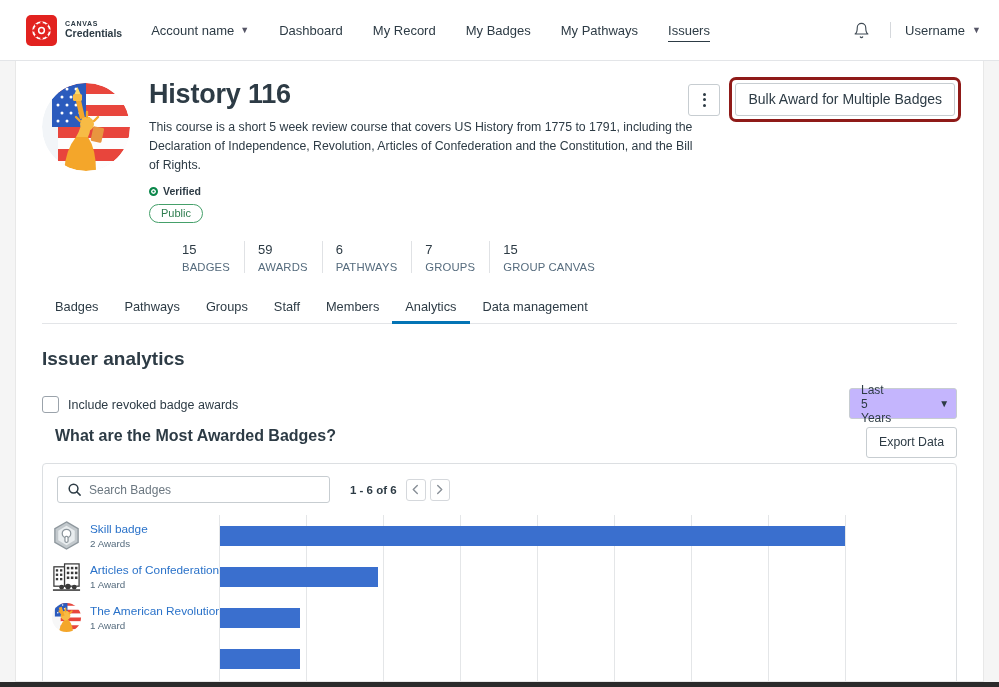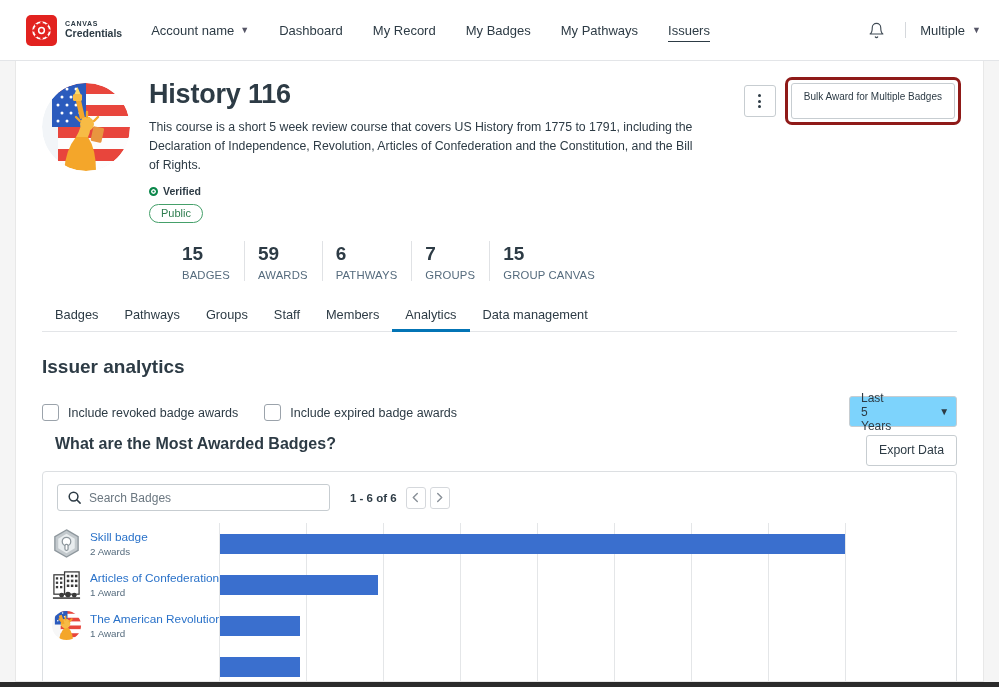"Multiple" span { text: Multiple -> Username }
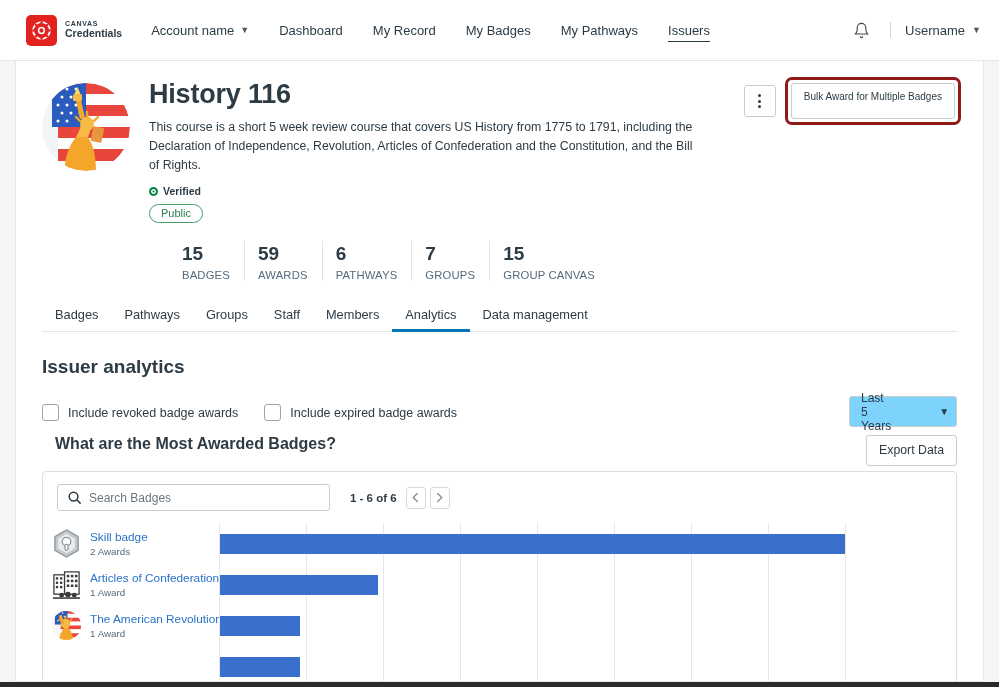"Bulk Award for Multiple Badges" .bulk-btn { font-size: 10px -> 14px; padding: 7px 12px 16px -> 7px 12px 8px }
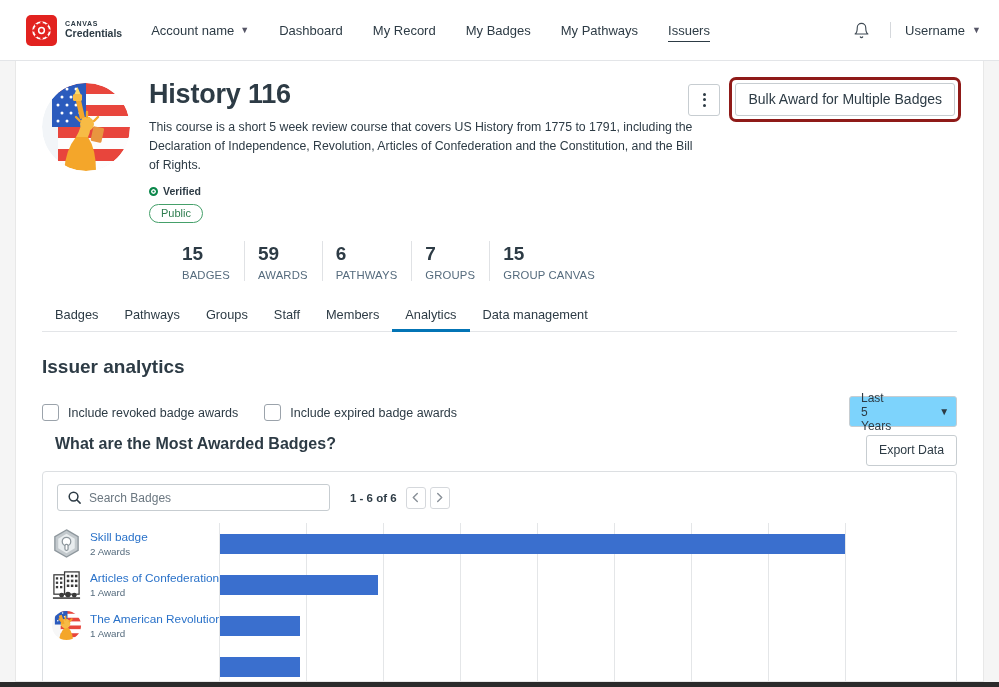"15" .stat .num { font-size: 19px -> 13px; font-weight: bold -> normal }
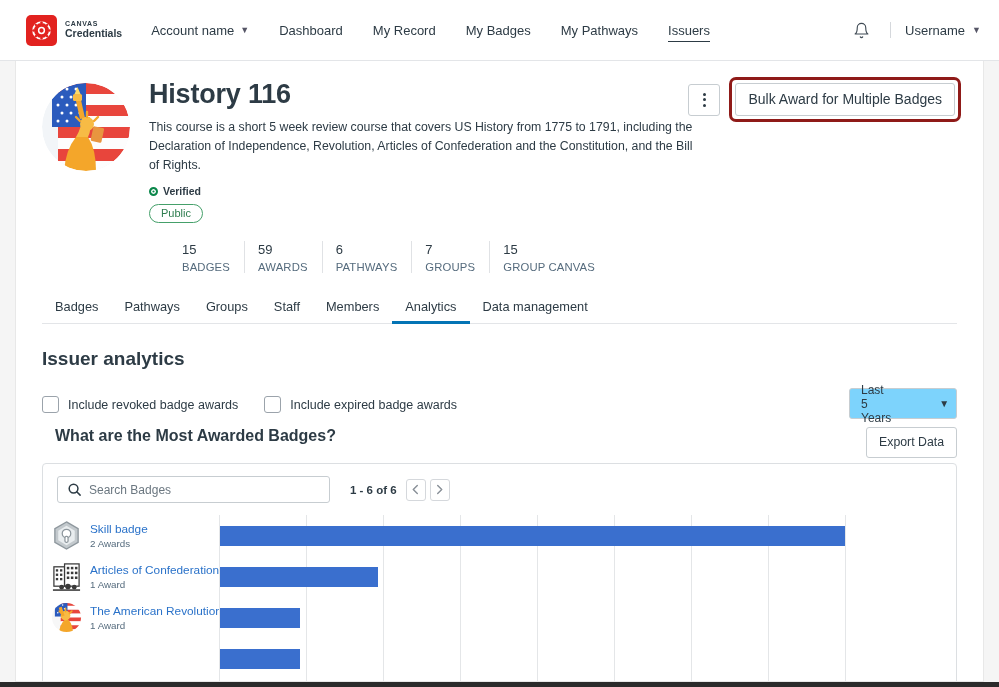"Last 5 Years" .range-select { background: #7dd3fc -> #c4b5fd }
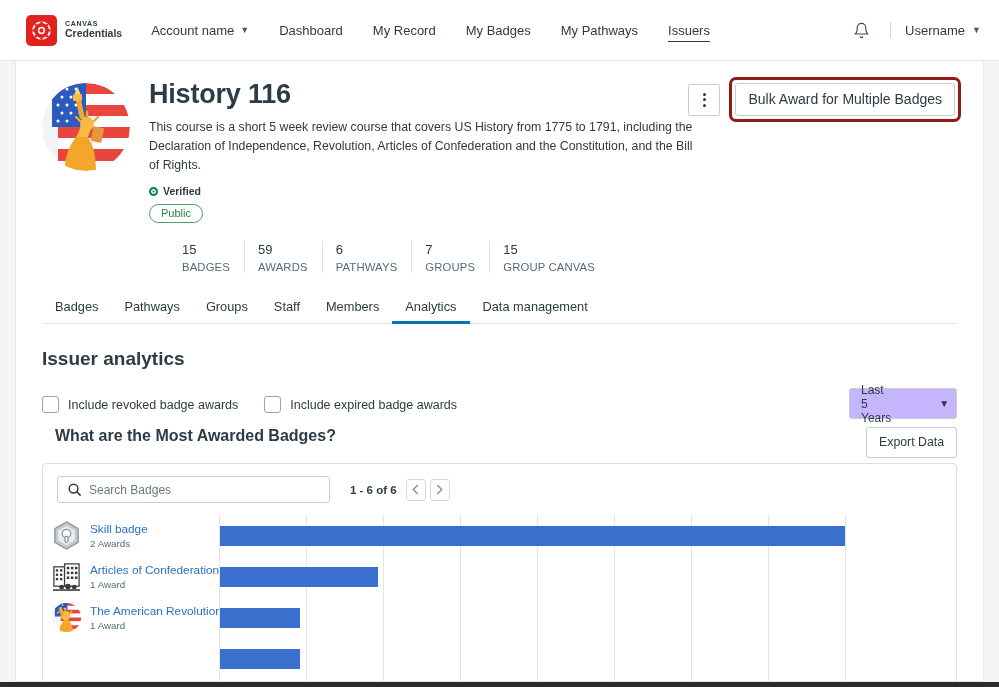"Include expired badge awards" div.chk-group { html: <div> <span></span> <span>Include expired badge awards</span> </div> -> none }
